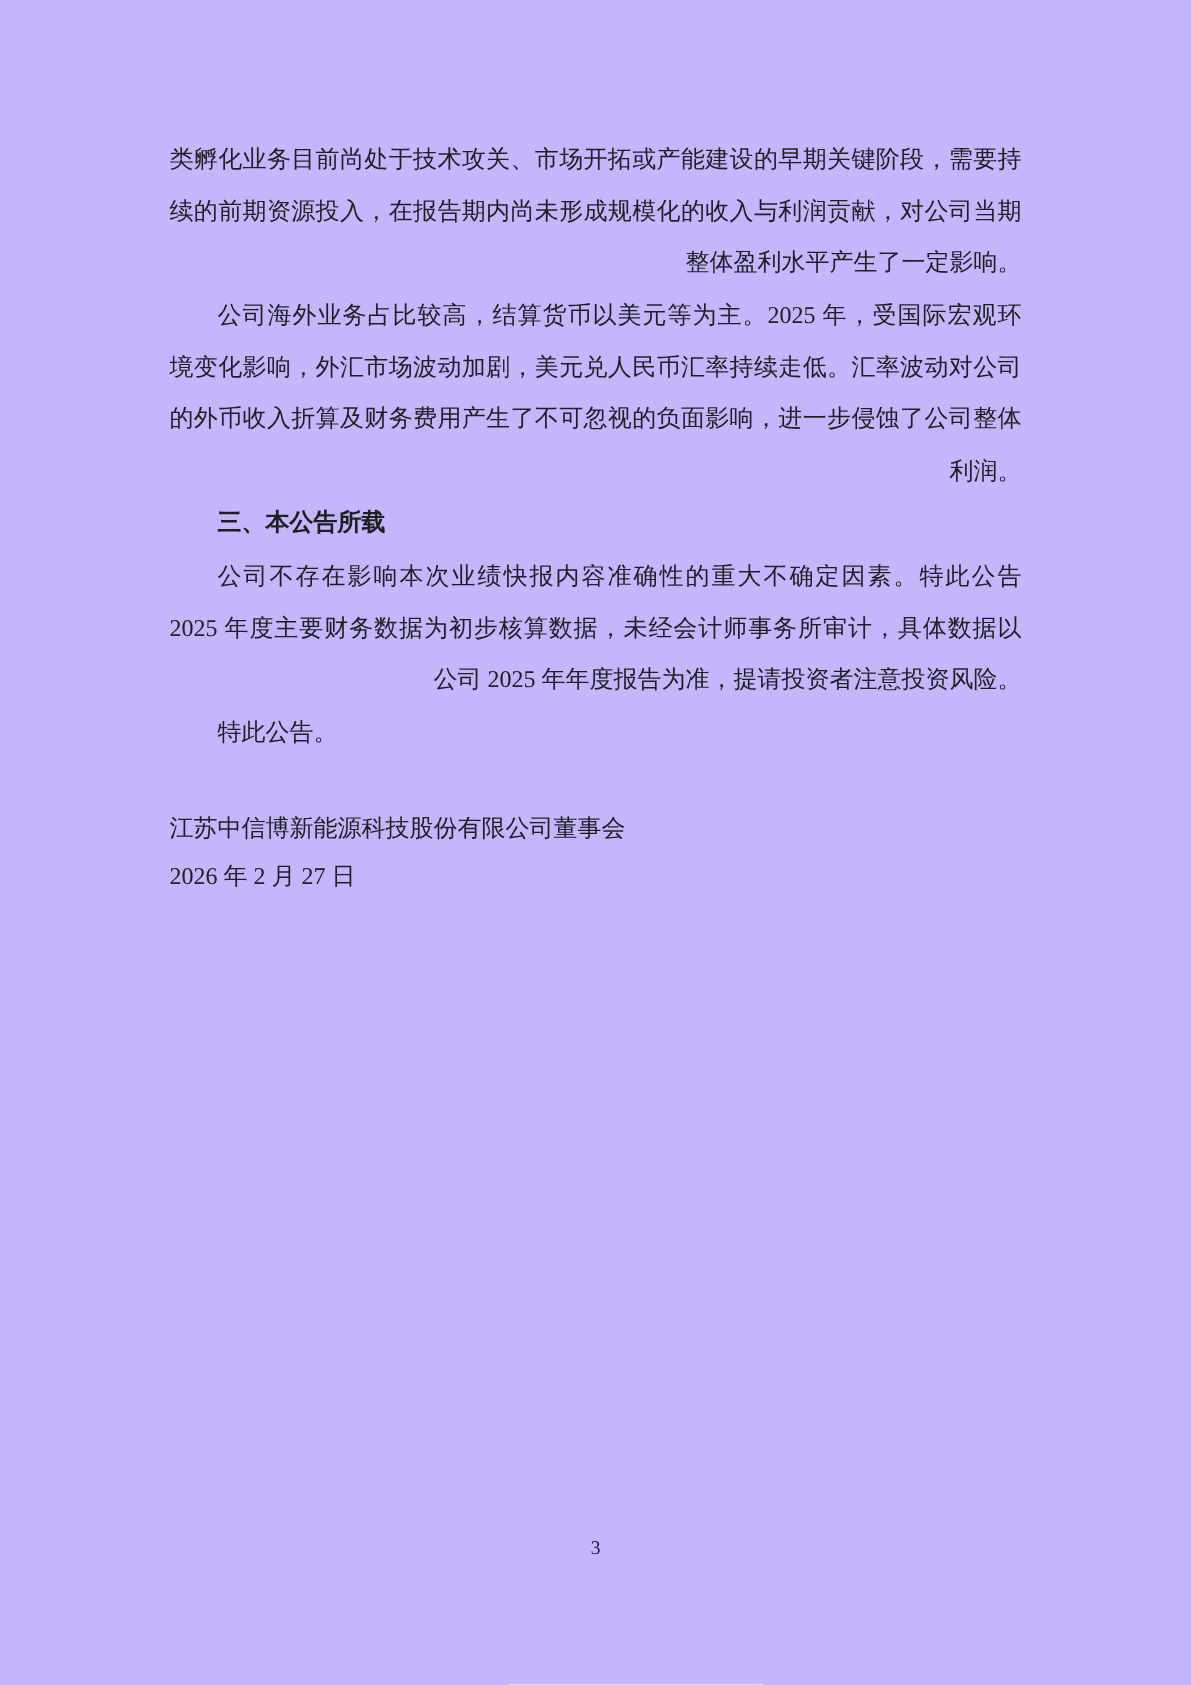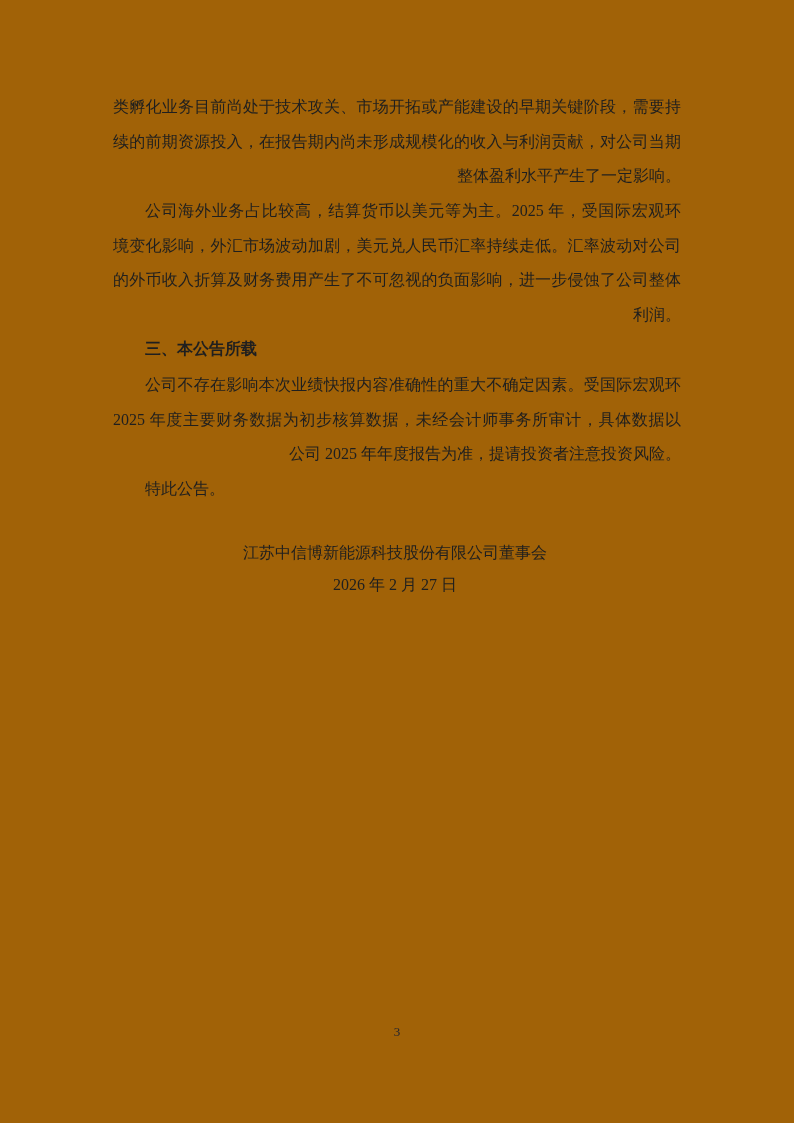"类孵化业务目前尚处于技术攻关、市场开拓或产能建设的早期关键阶段，需要持" .page { background: #a16207 -> #c4b5fd }
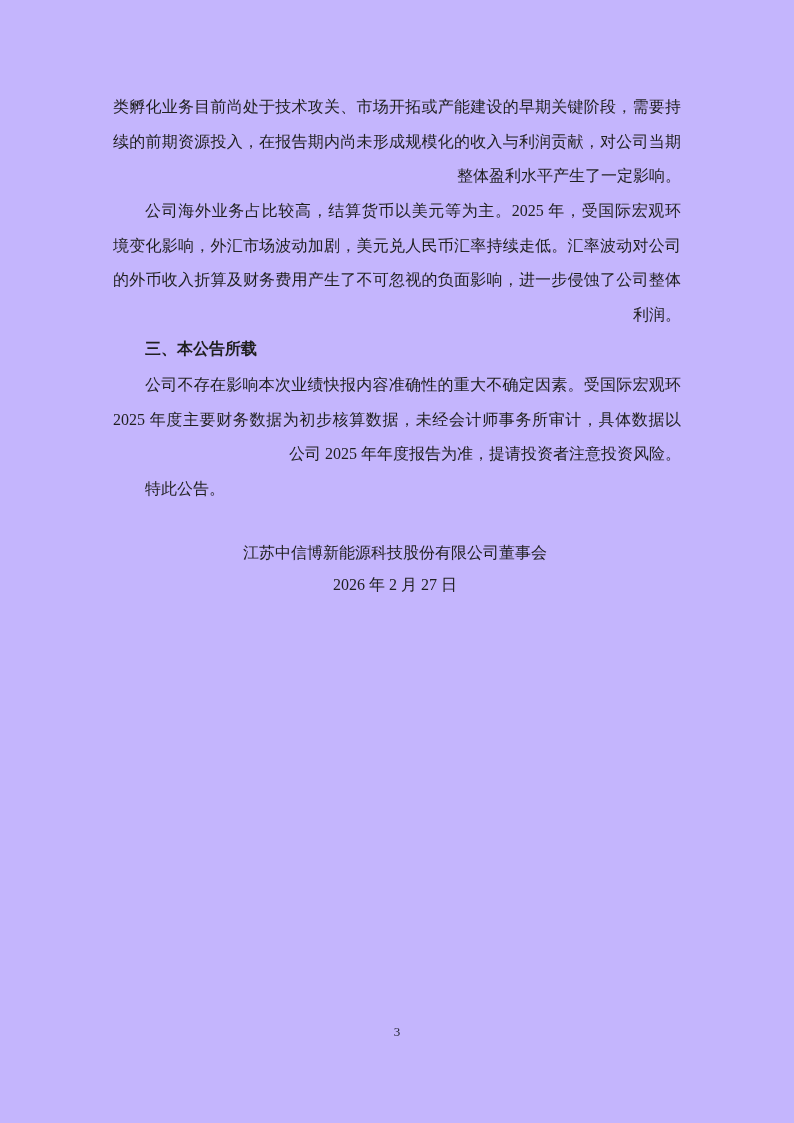"公司不存在影响本次业绩快报内容准确性的重大不确定因素。受国际宏观环" div.line { text: 受国际宏观环 -> 特此公告 }
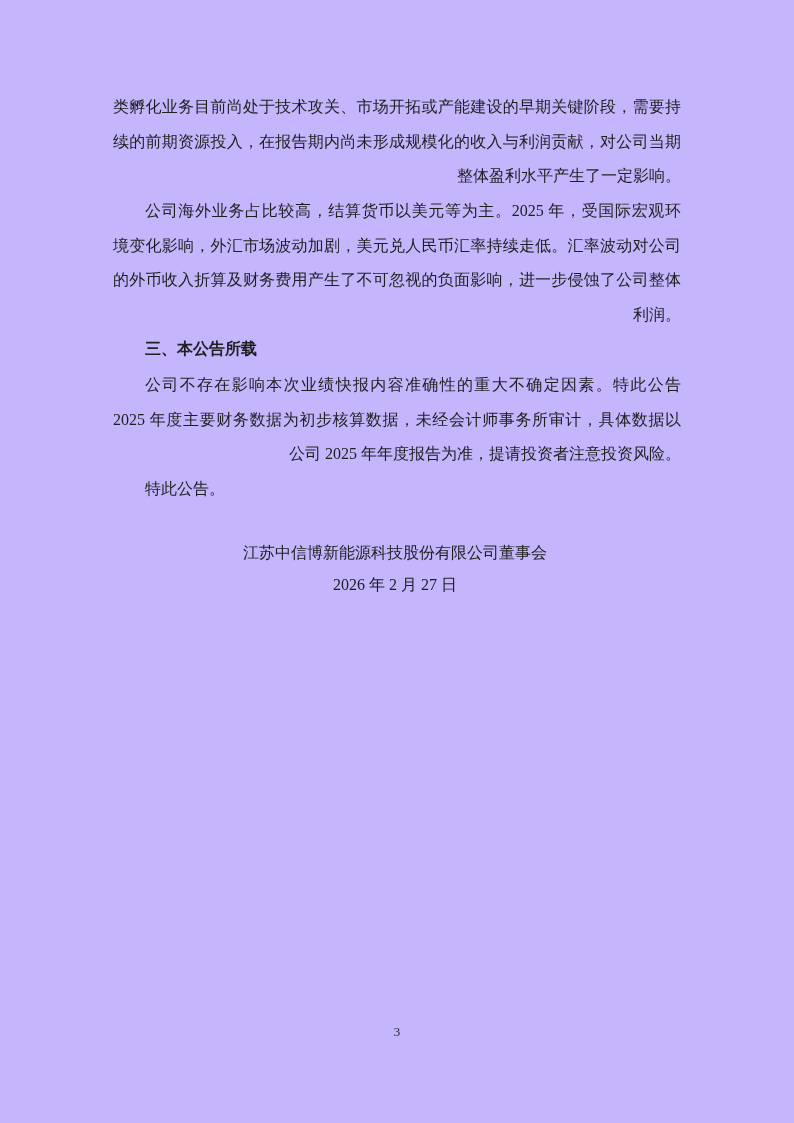"江苏中信博新能源科技股份有限公司董事会" .right { text-align: center -> left }
